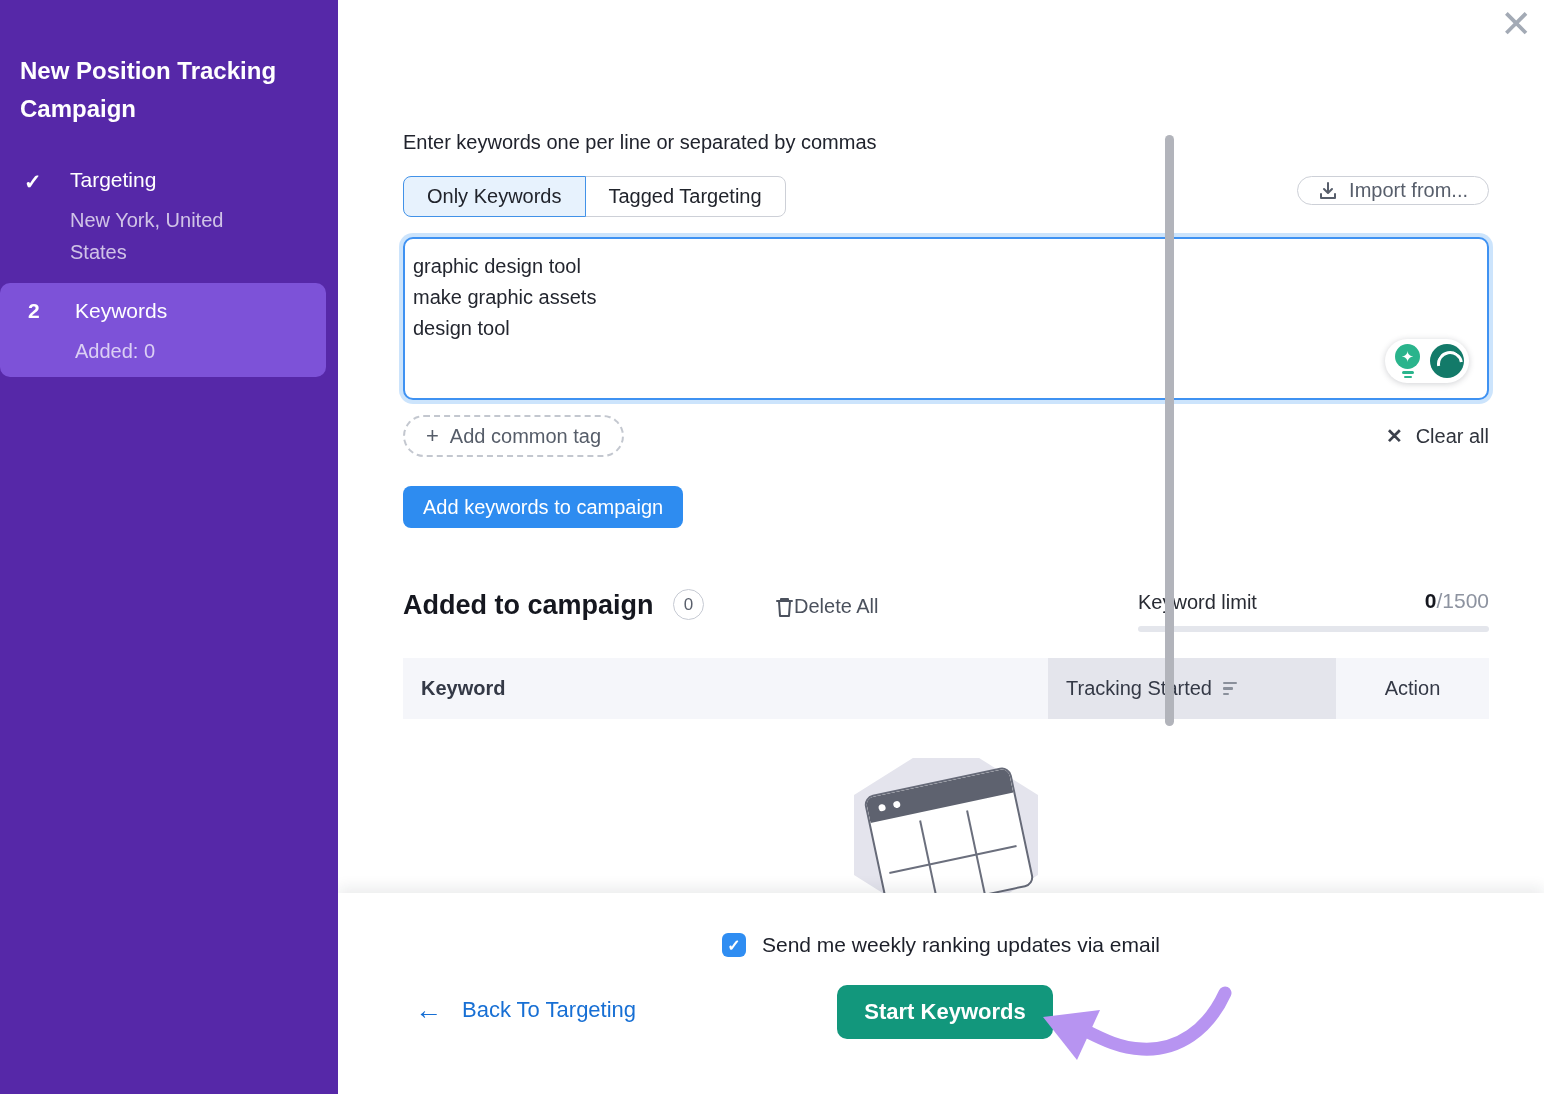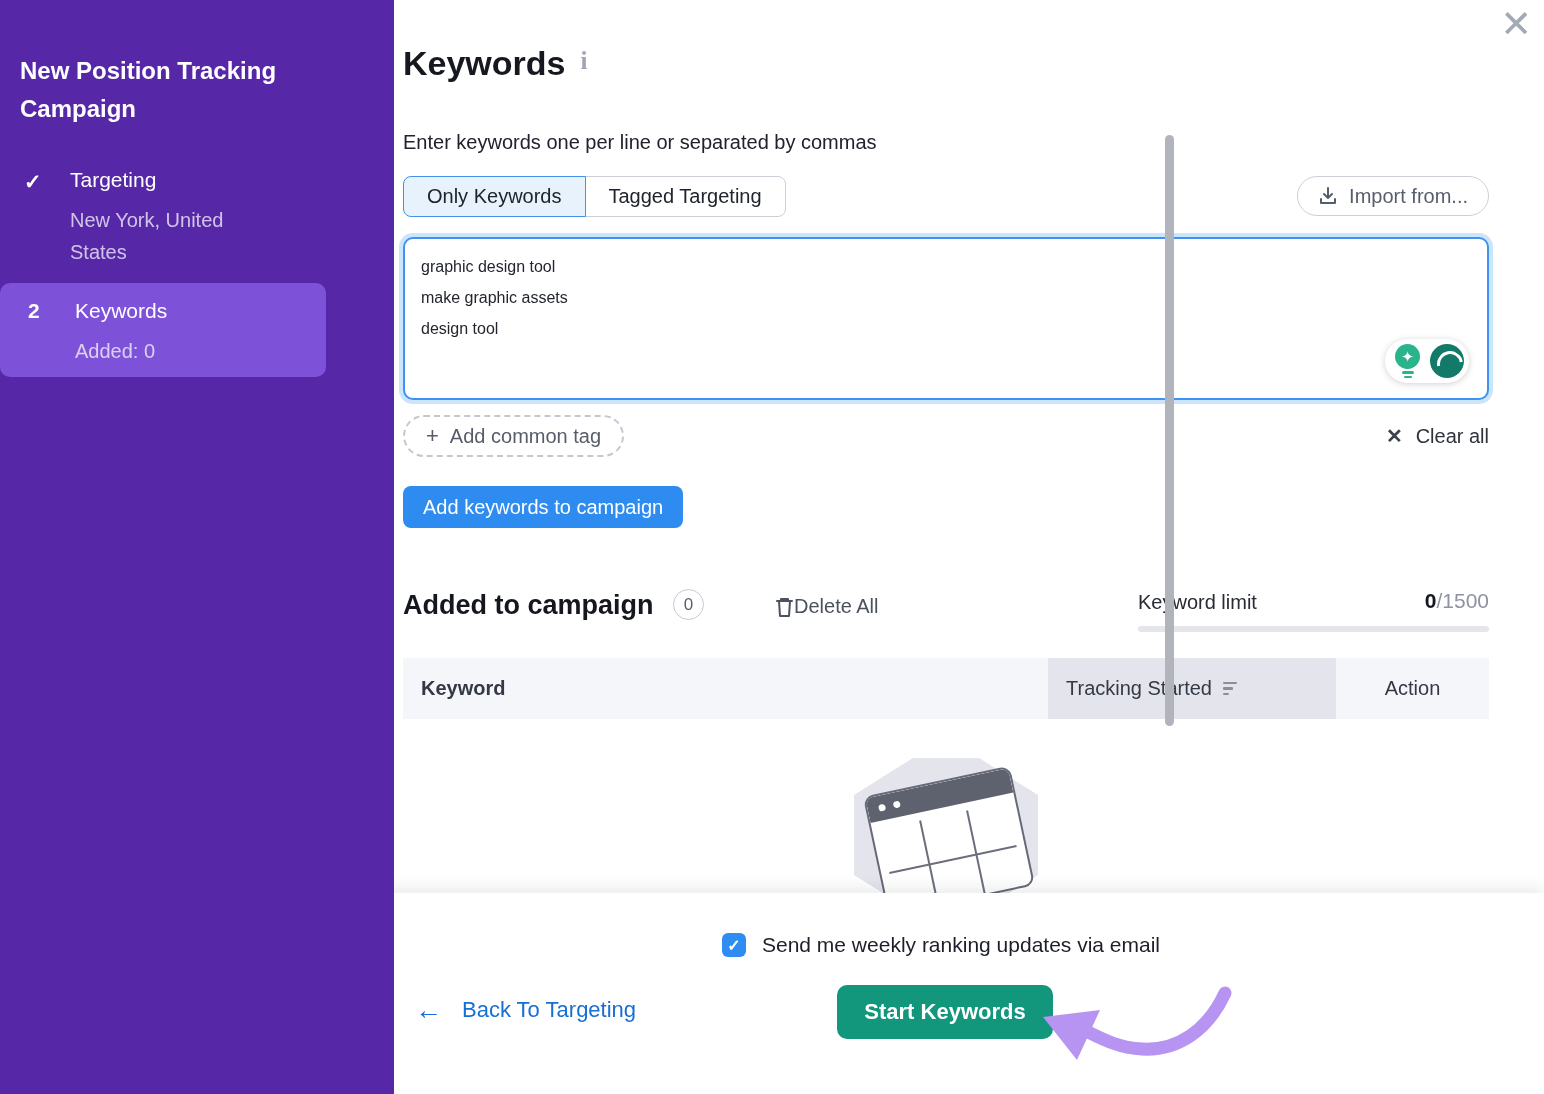"New Position Tracking Campaign" .sidebar { width: 394px -> 338px }
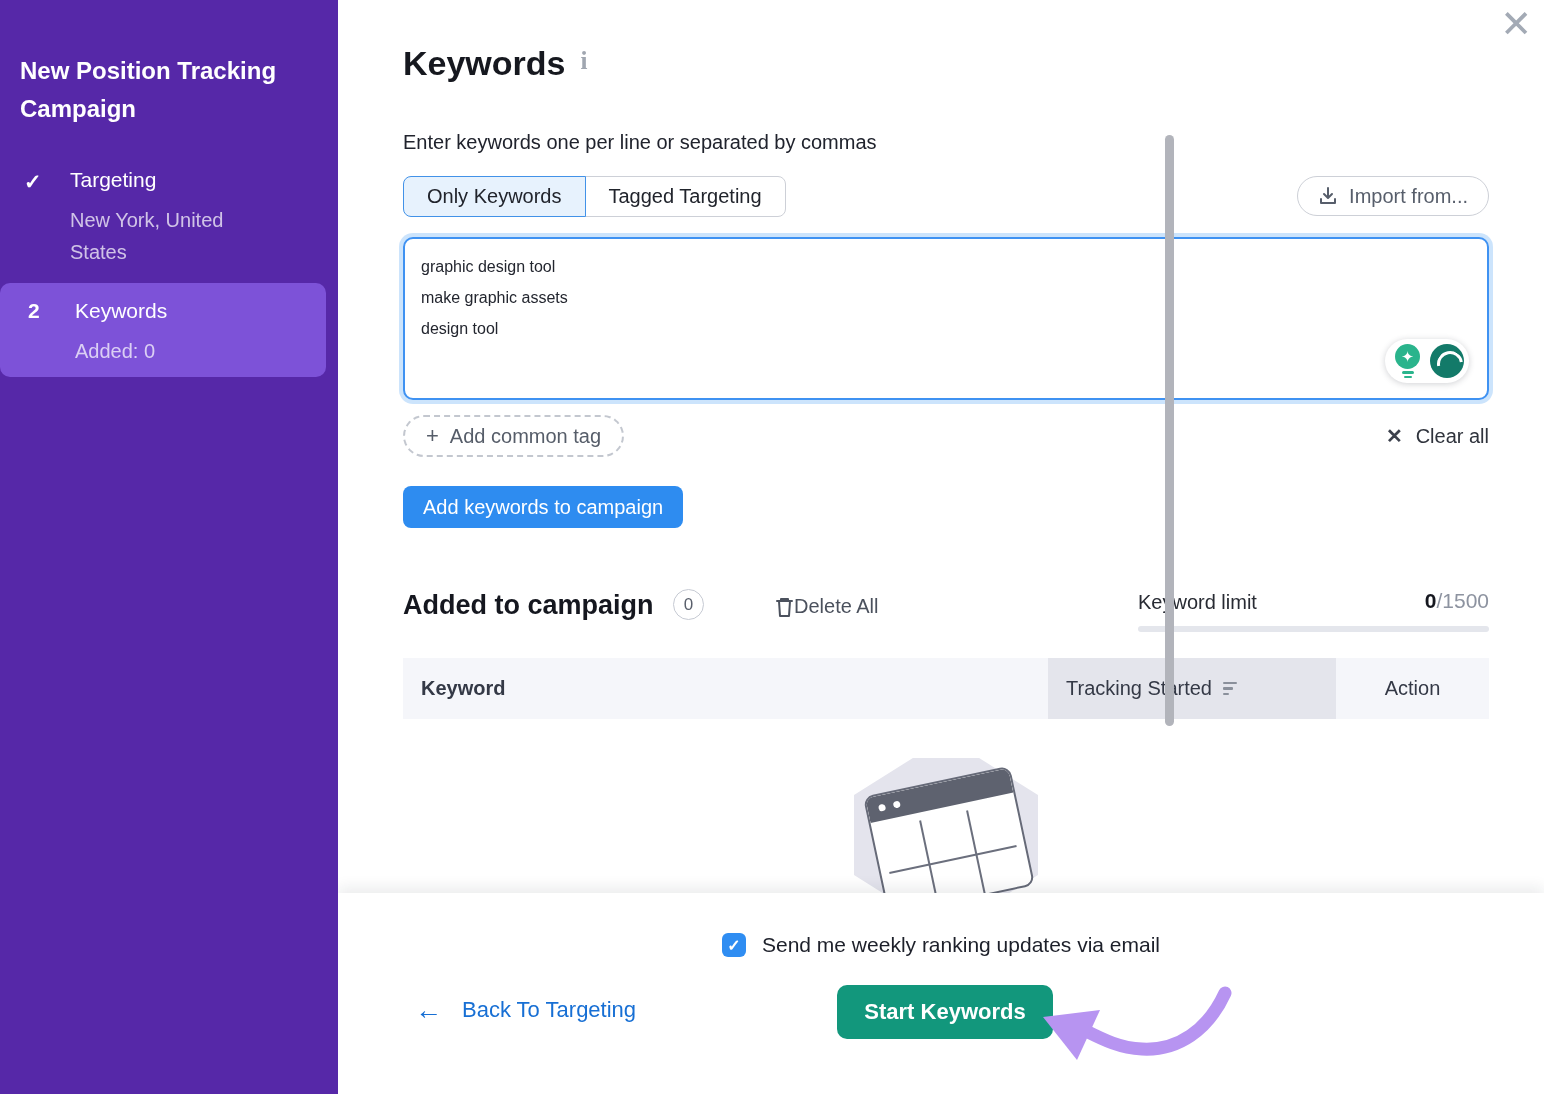"Keywords i" h1.page-title { html: <h1><span>Keywords</span><span>i</span></h1> -> none }
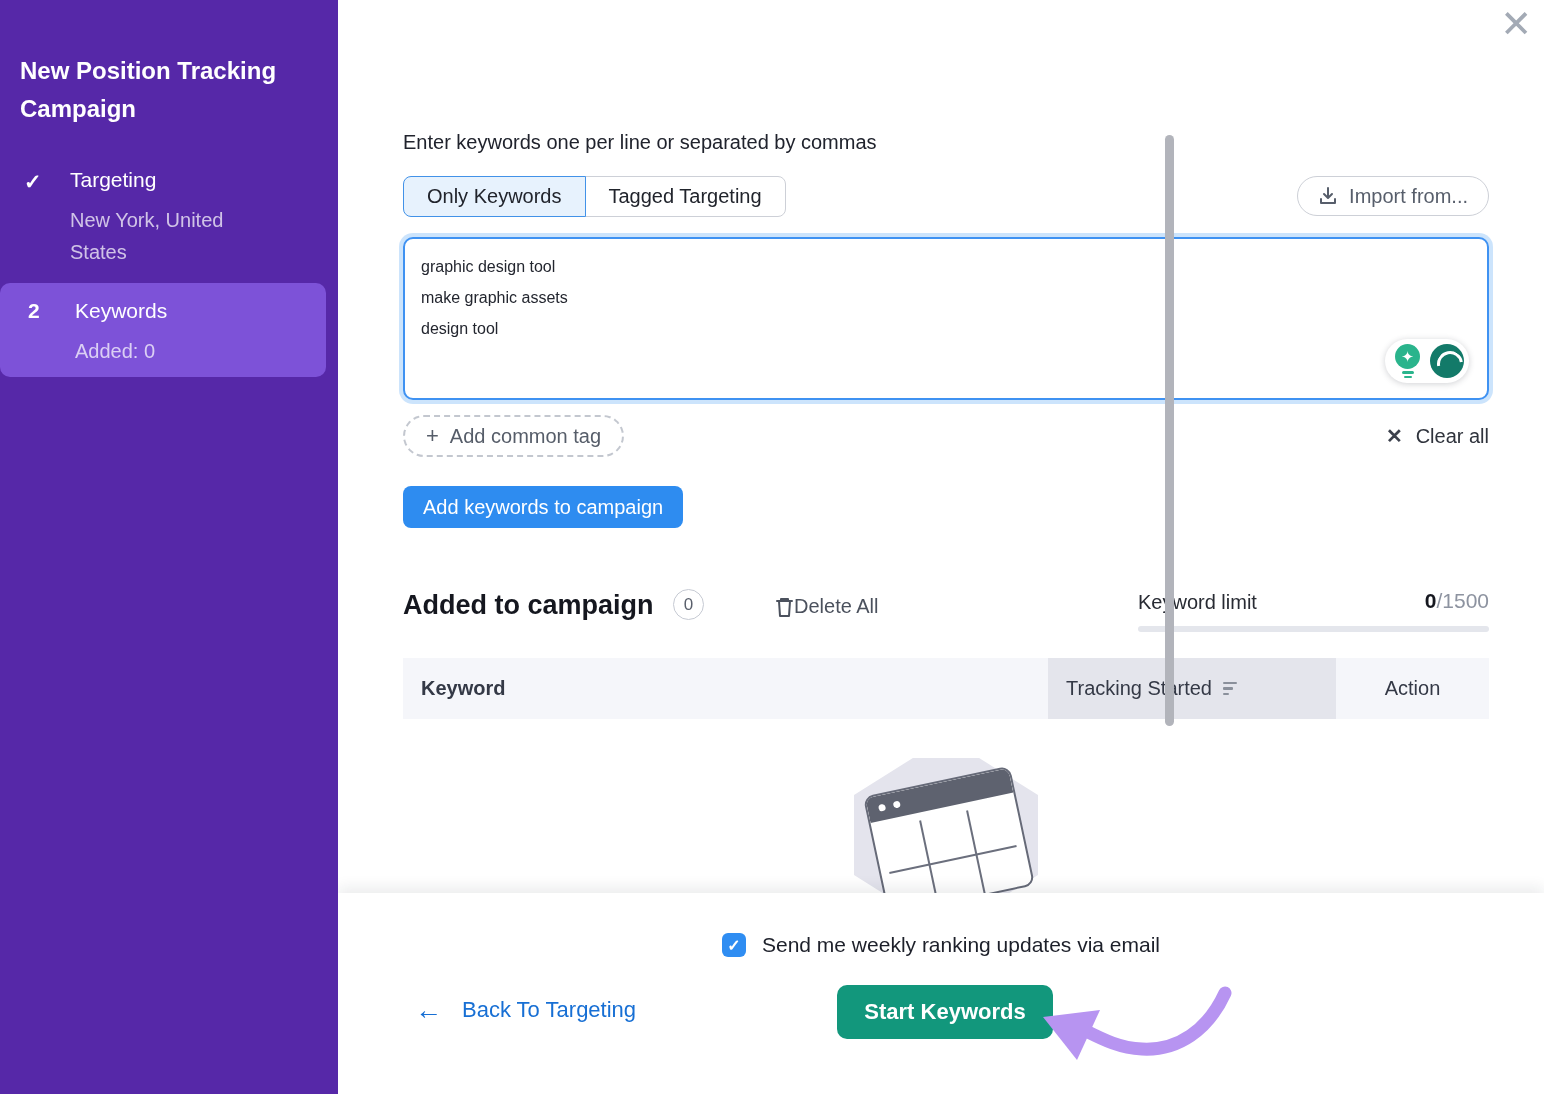"Import from..." .import-btn { height: 40px -> 29px }
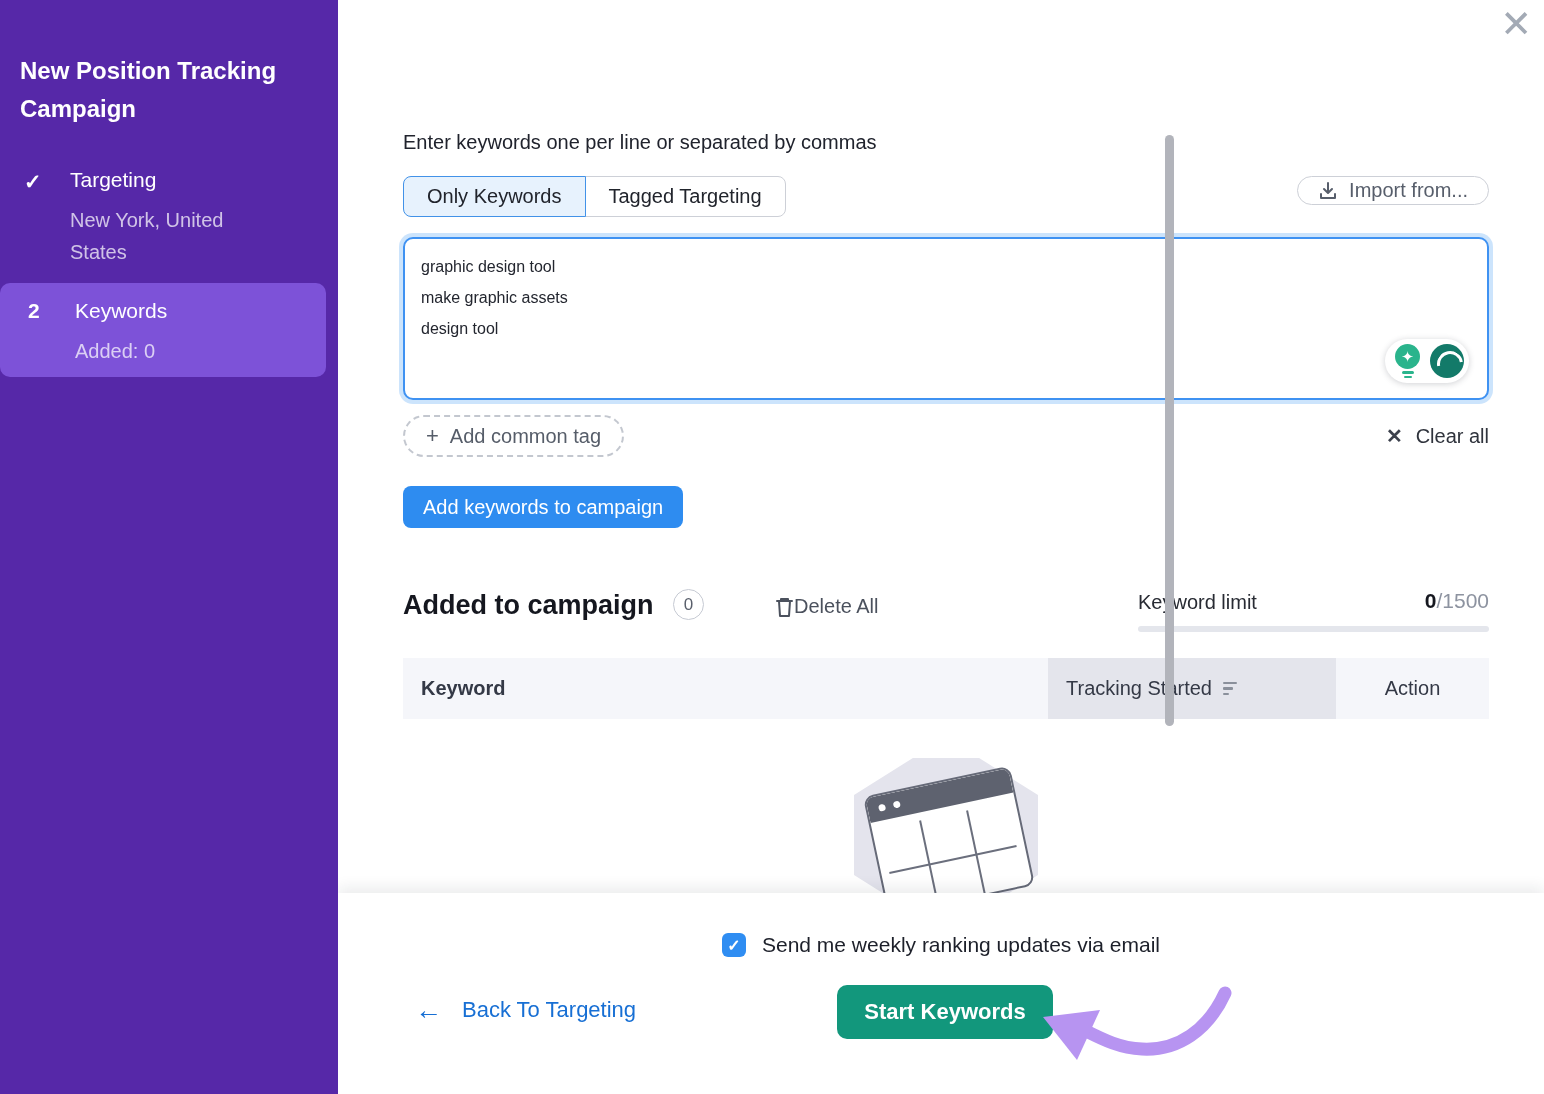"graphic design tool" .kw-textarea { font-size: 16px -> 20px; padding: 12px 16px -> 12px 8px }
